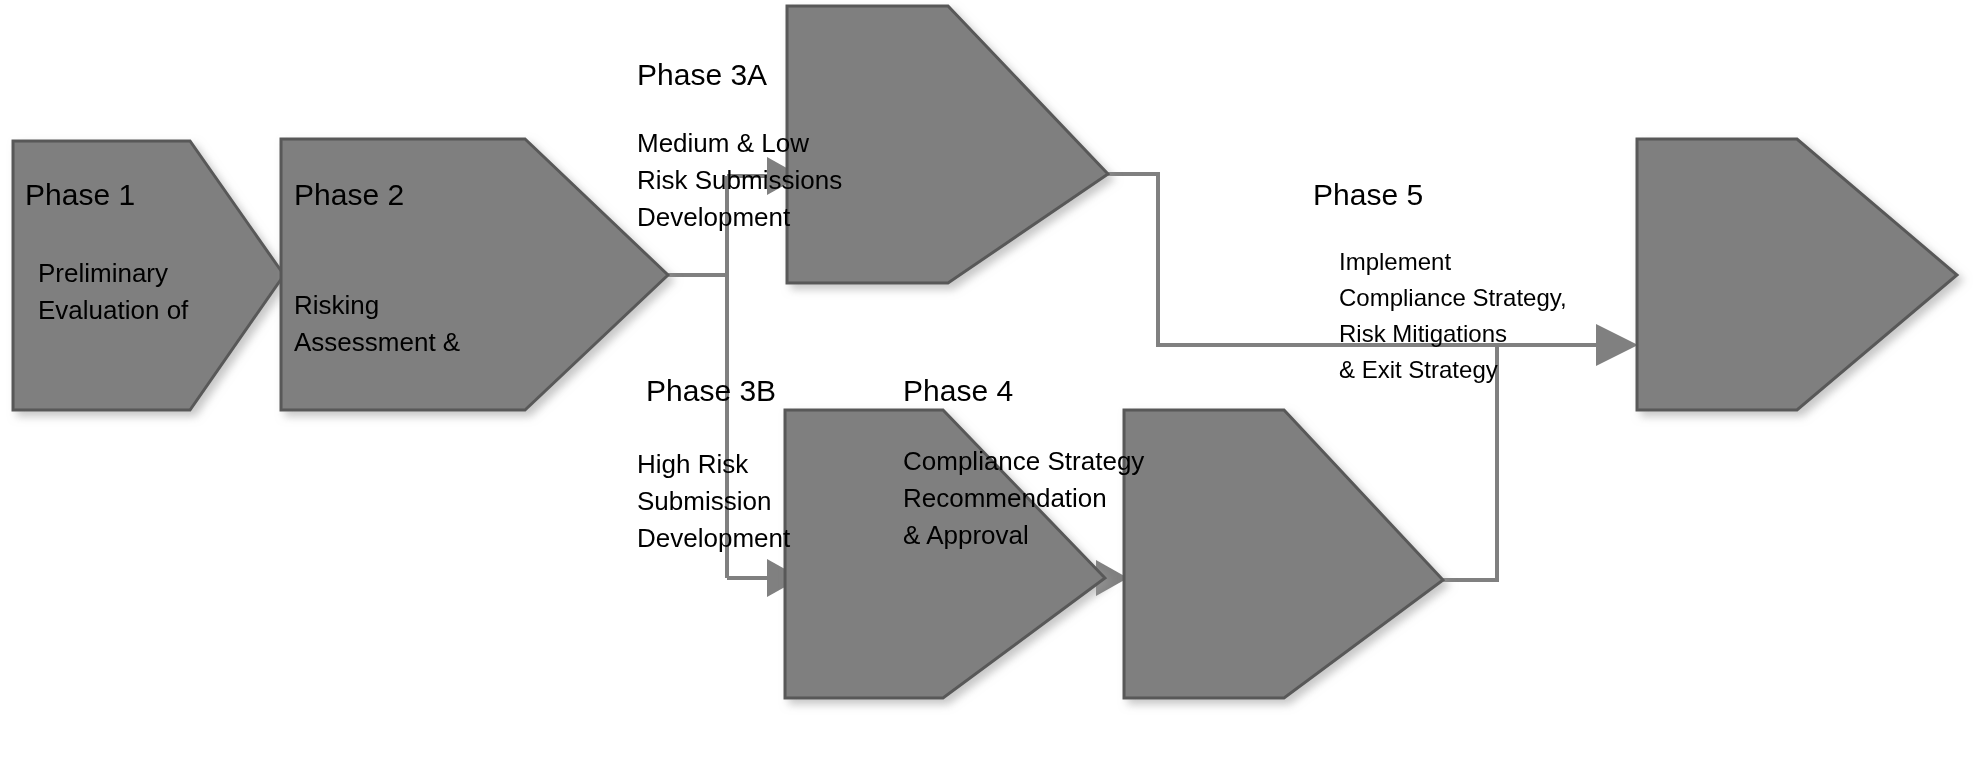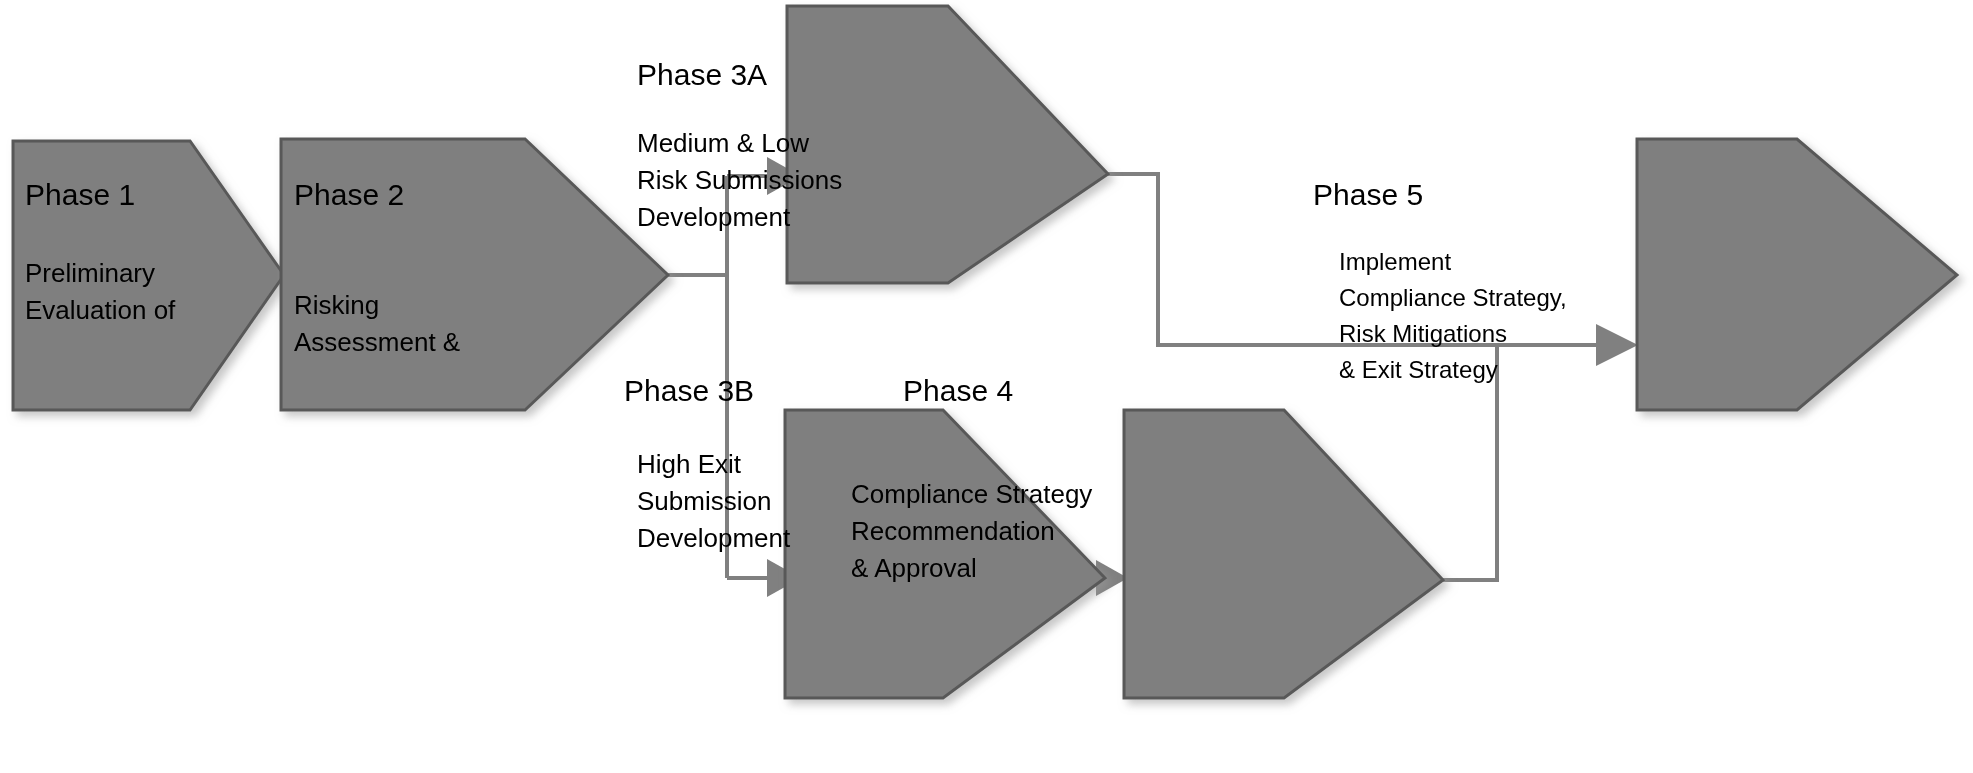"Preliminary" div.node-text { left: 25px -> 38px }
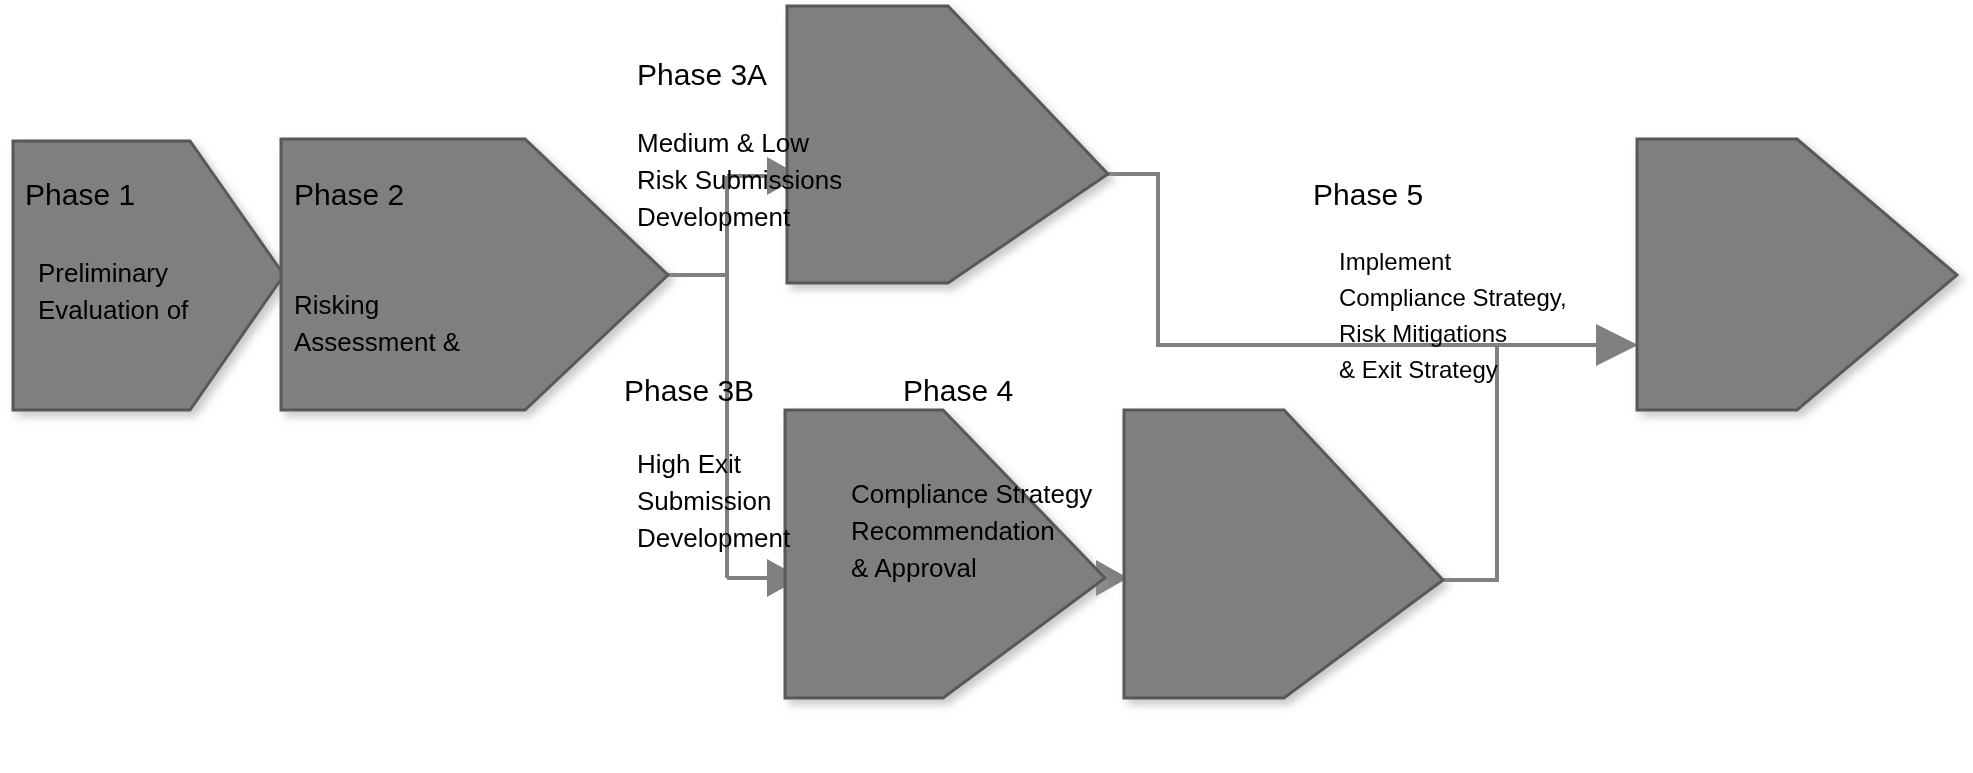"Phase 3B" div.node-text { left: 624px -> 646px }
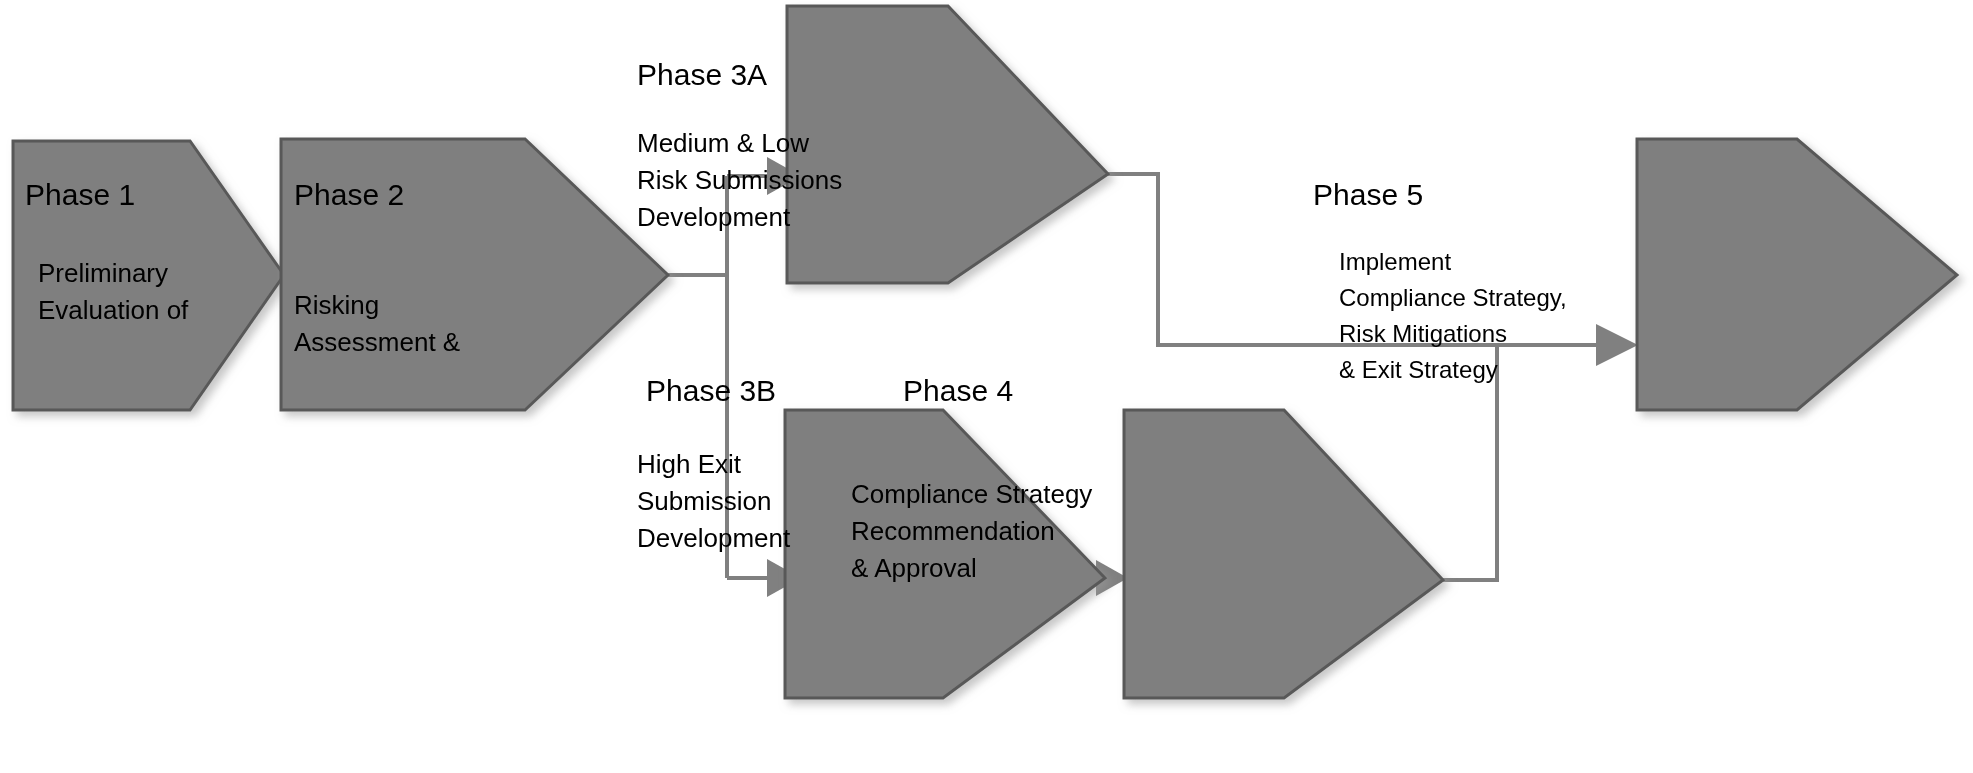"High Exit" div { text: Exit -> Risk }
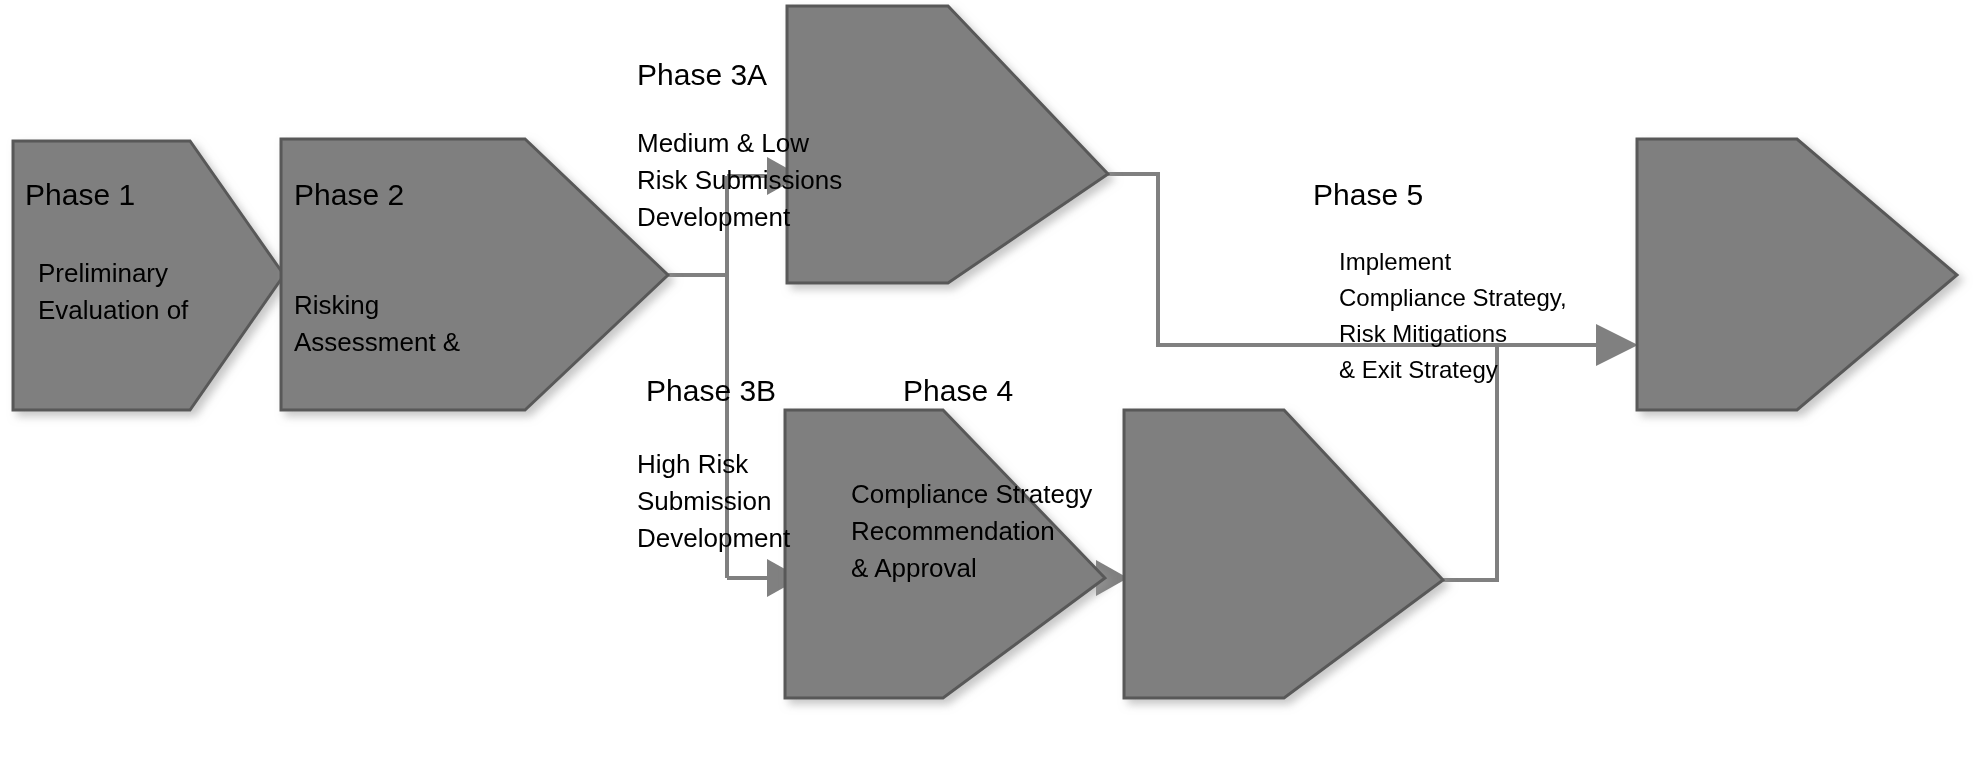"Compliance Strategy" div.node-text { left: 851px -> 903px; margin-top: 33px -> none }
